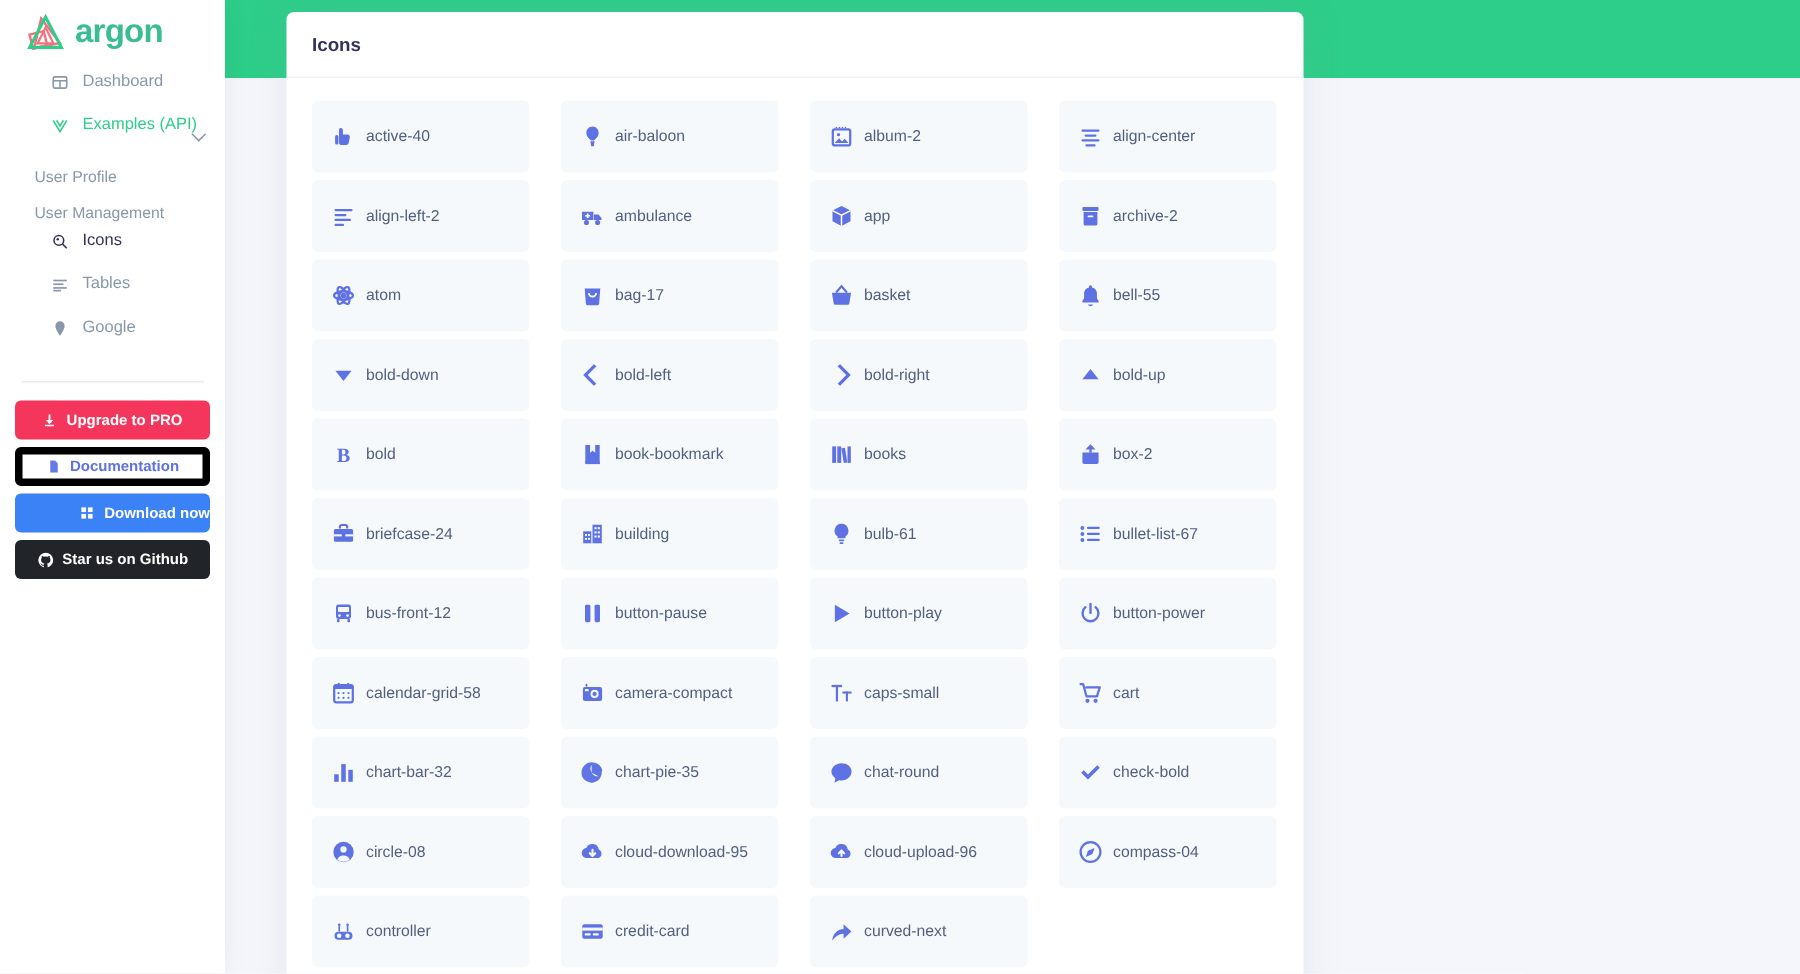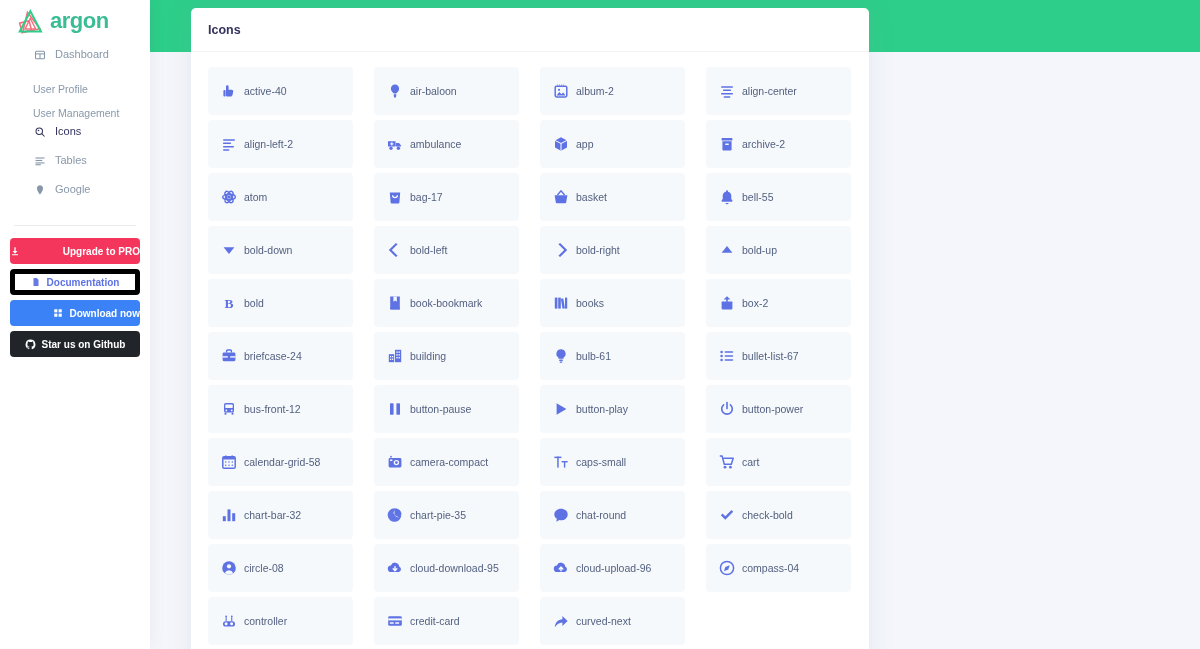"Examples (API)" div.nav-item { html: none -> <div> <span> <svg> <path></path> <path></path> </svg> </span> <span>Examples (API)</span> <span></span> </div> }
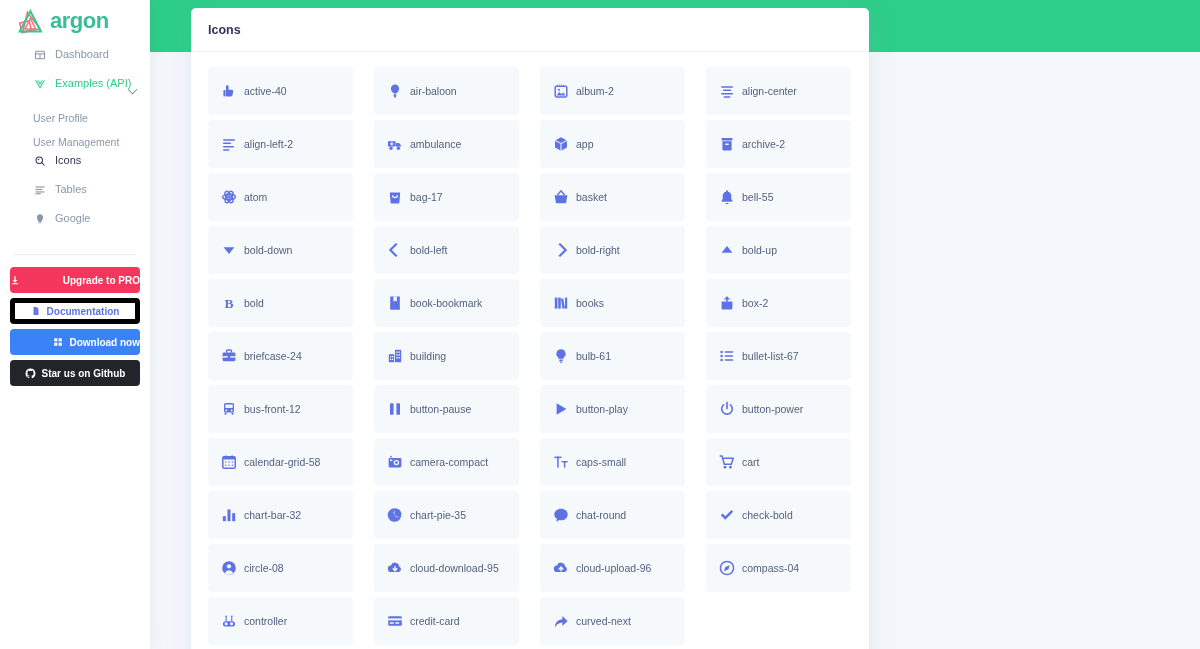"User Profile" .nav-sub { padding-left: 33px -> 23px }
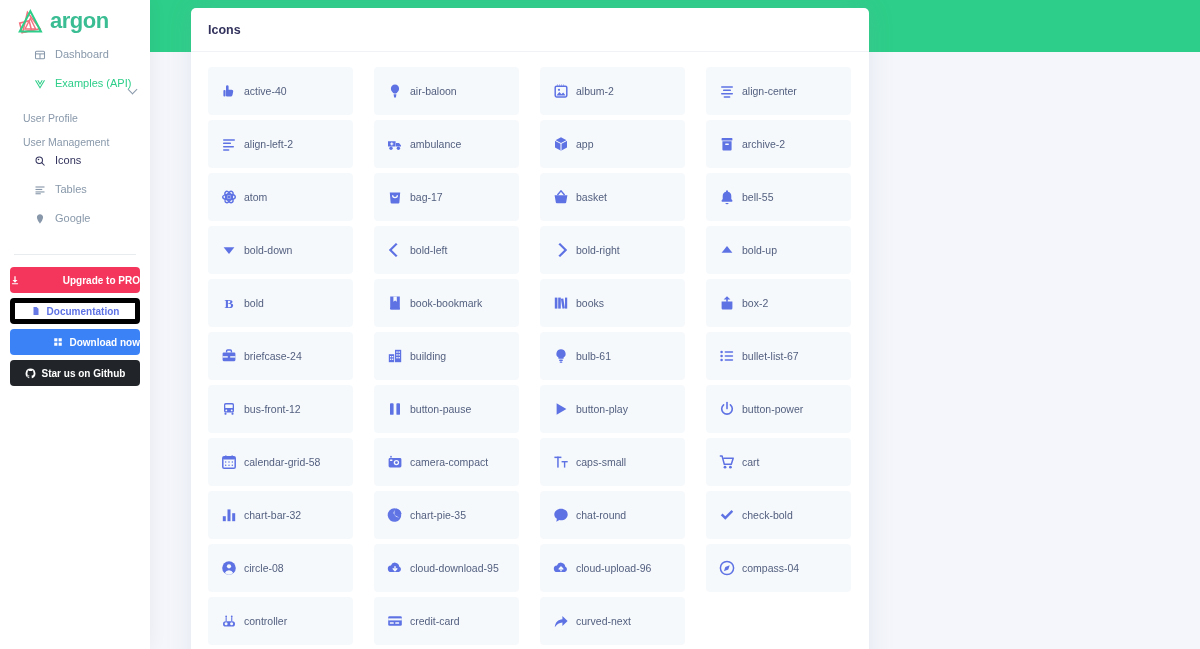"Upgrade to PRO" .btn-pro { justify-content: space-between -> none }
